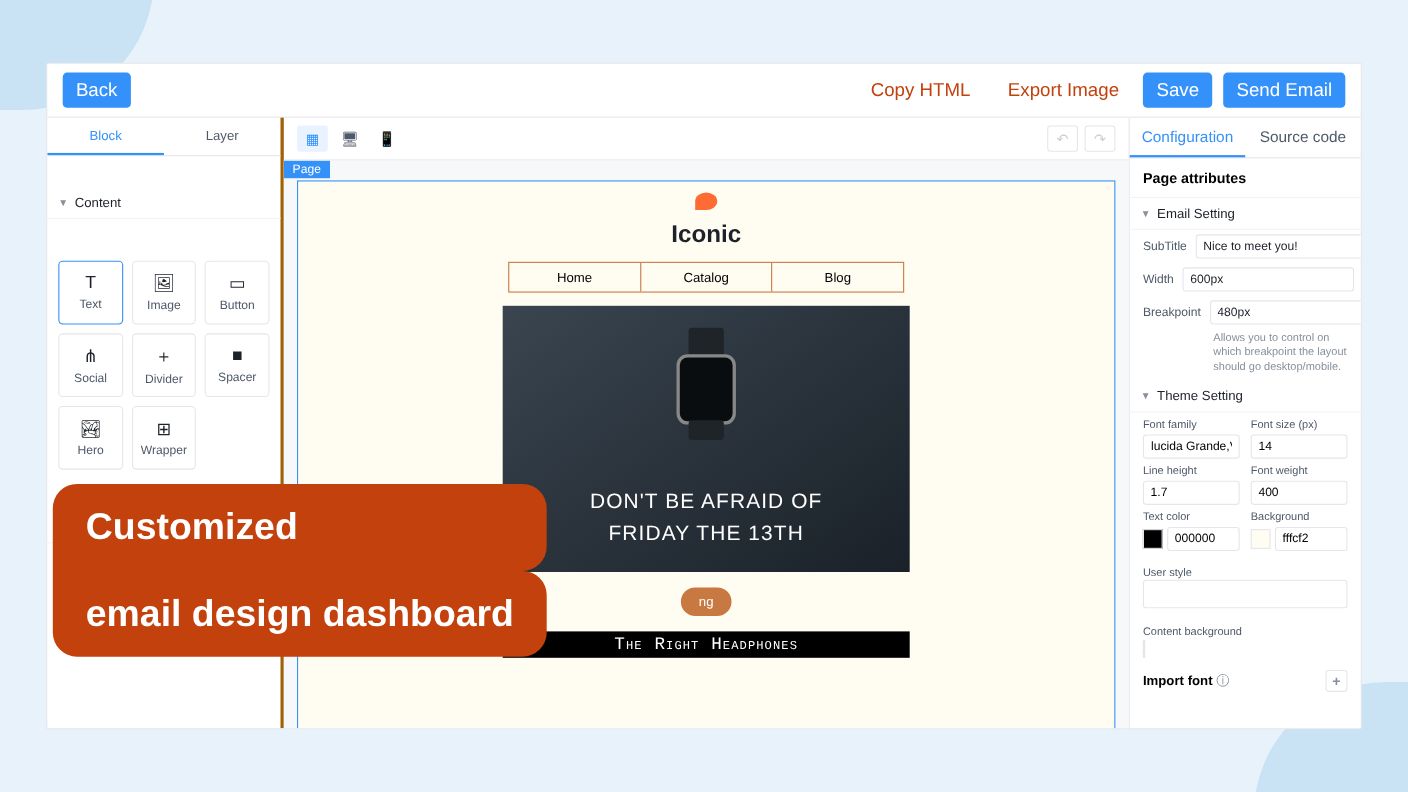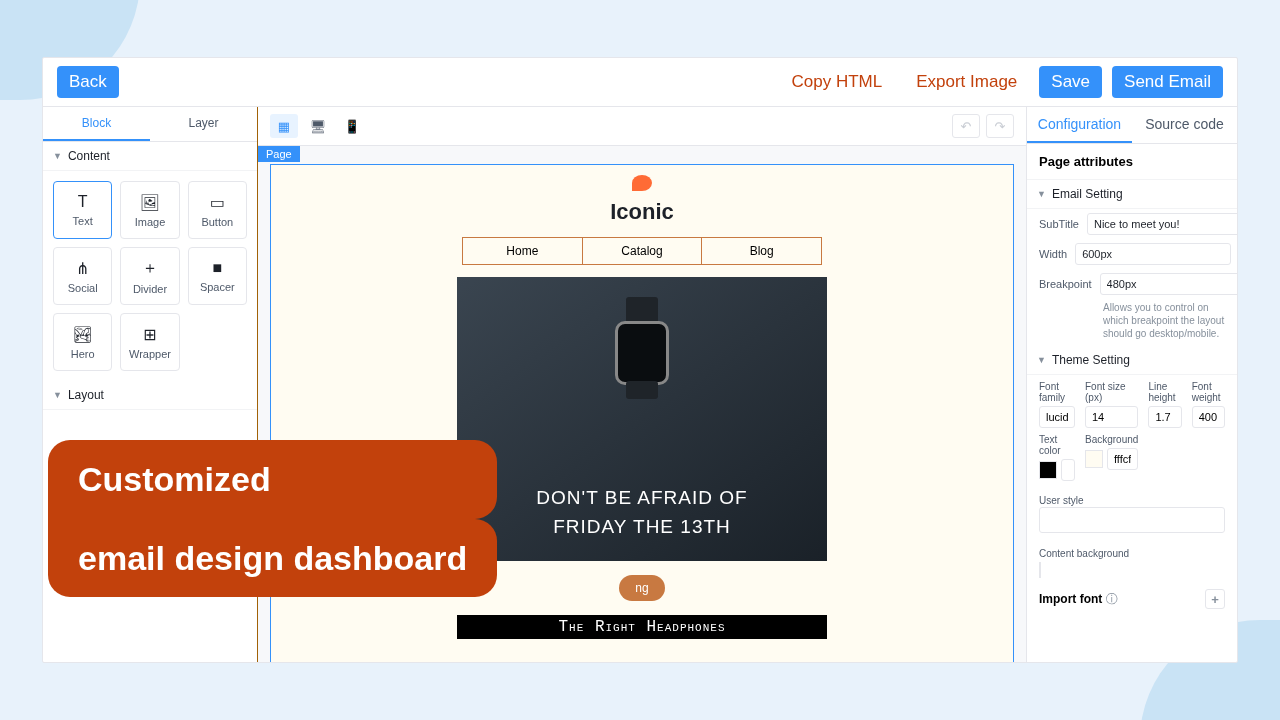"Block" .left { border-right: 1px solid #a16207 -> 3px solid #a16207; gap: none -> 28px }
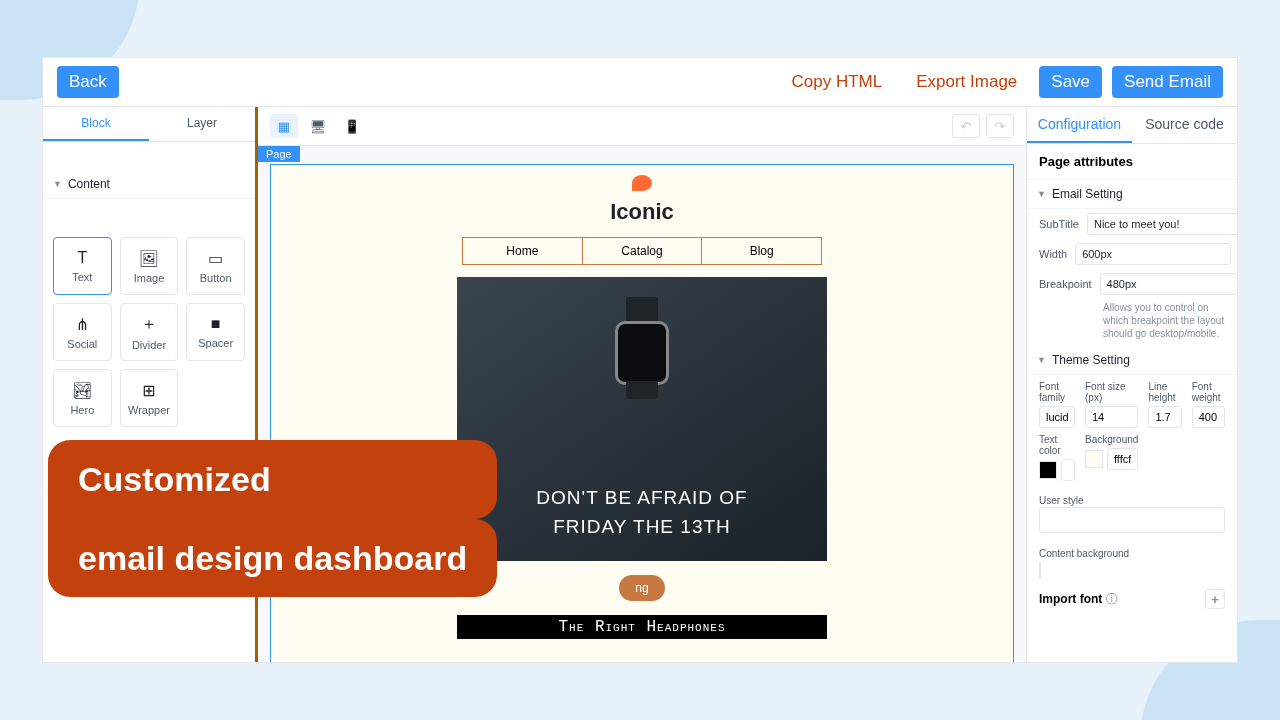"Font family" .theme-grid { grid-template-columns: 1fr 1fr 1fr 1fr -> 1fr 1fr }
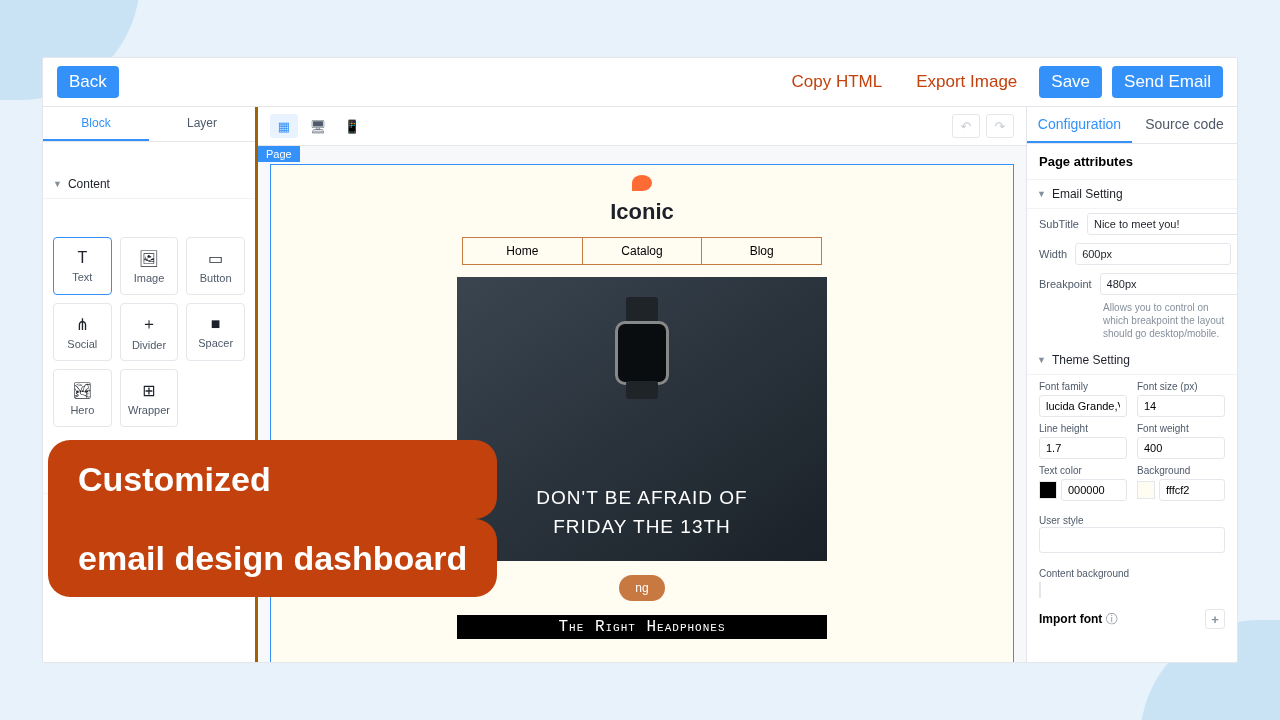"DON'T BE AFRAID OF" .hero { height: 284px -> 242px }
